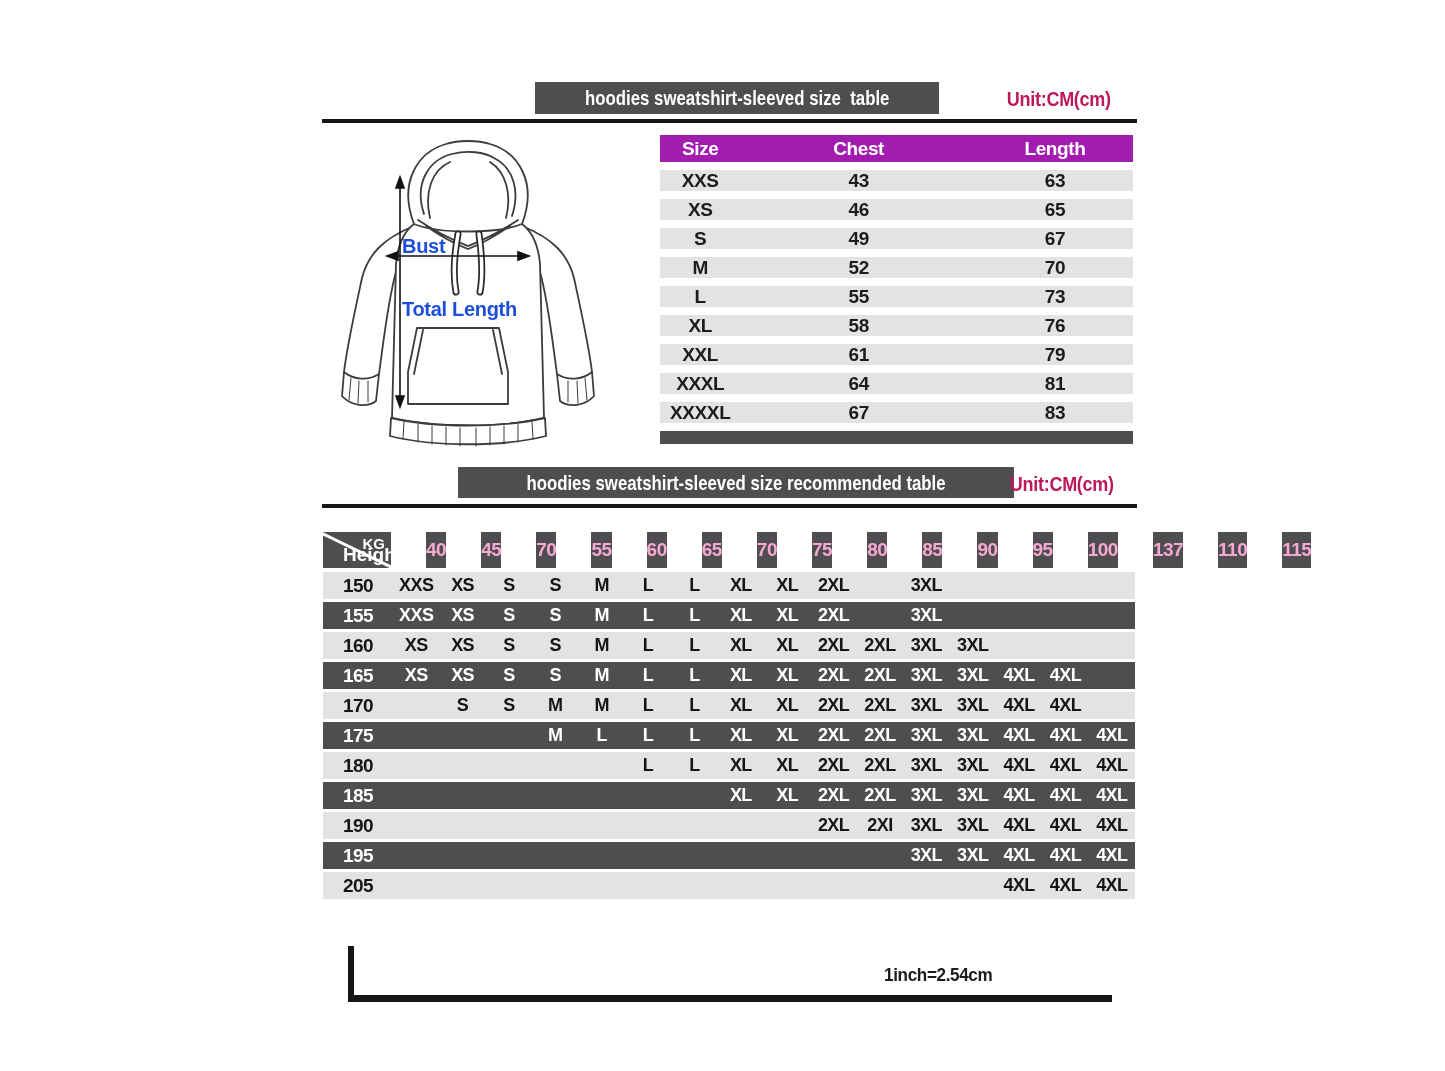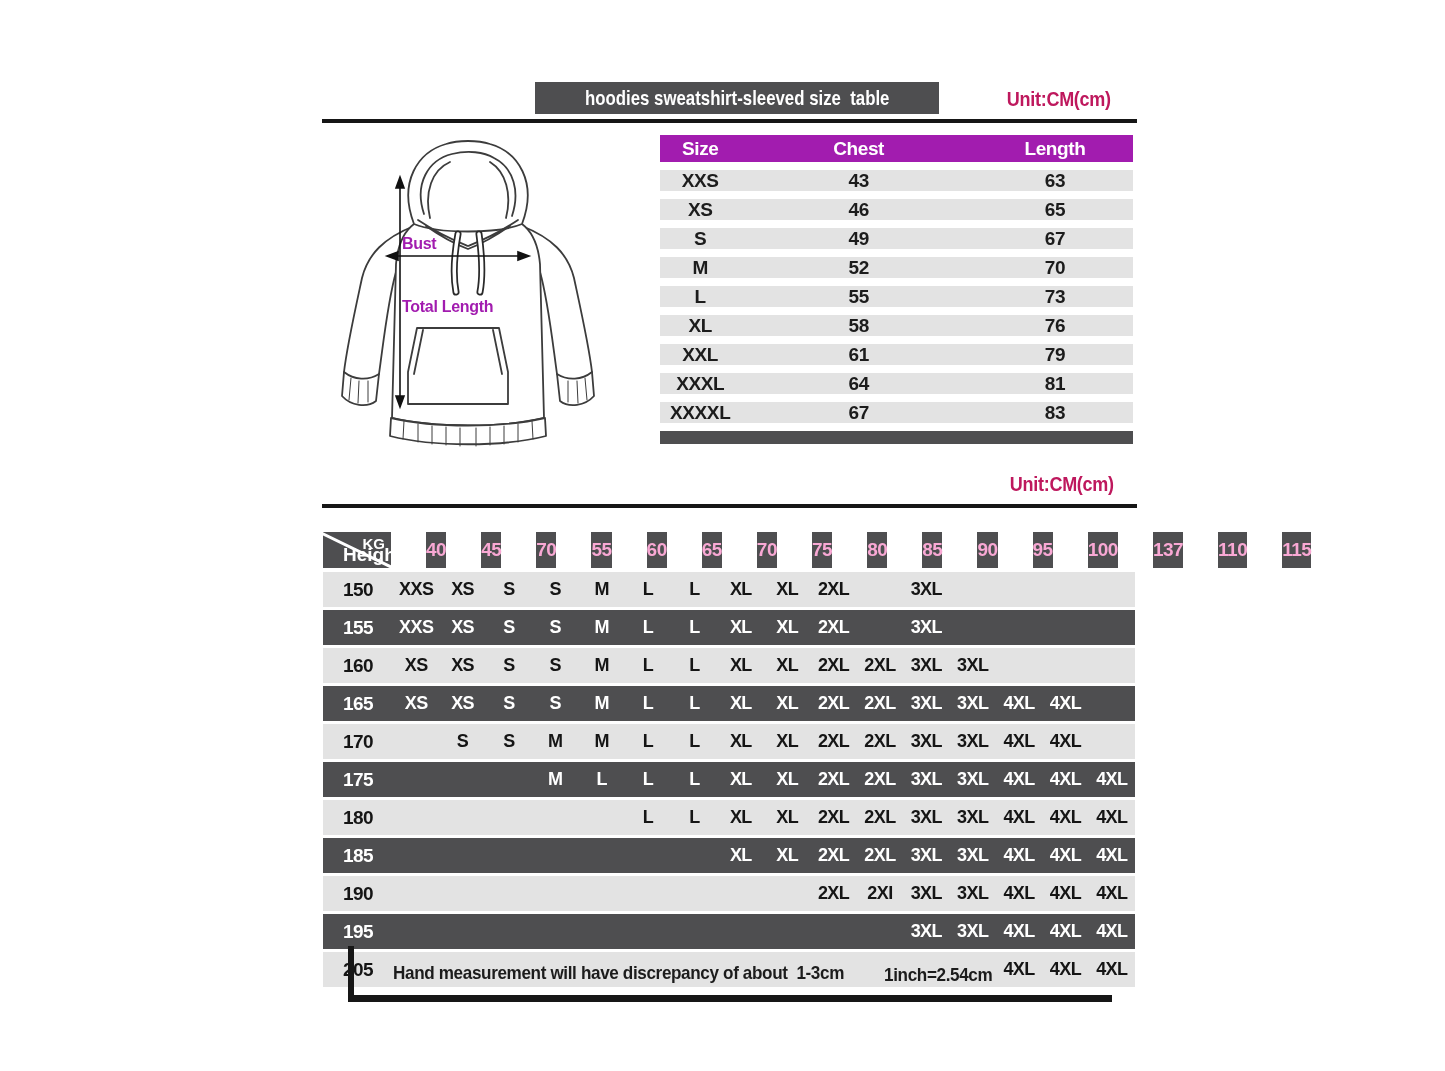"Bust" .diag-label { color: #a21caf -> #1d4ed8; font-size: 16px -> 20px }
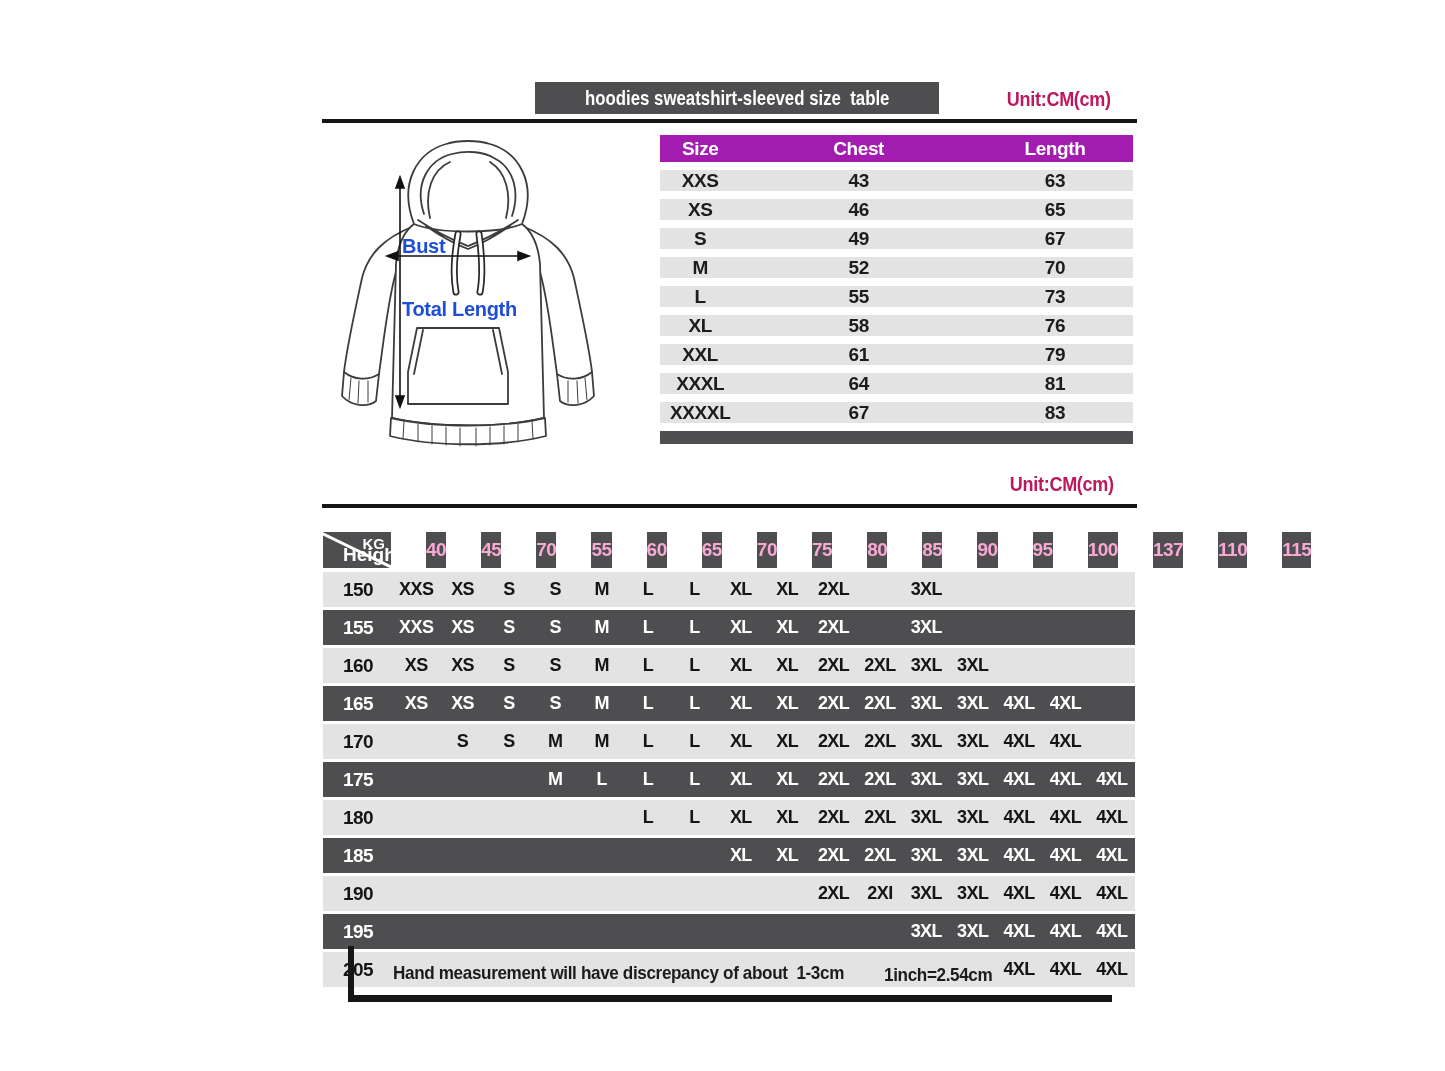"hoodies sweatshirt-sleeved size" div.bar { html: none -> <div> <span>hoodies sweatshirt-sleeved size recommended table</span> </div> }
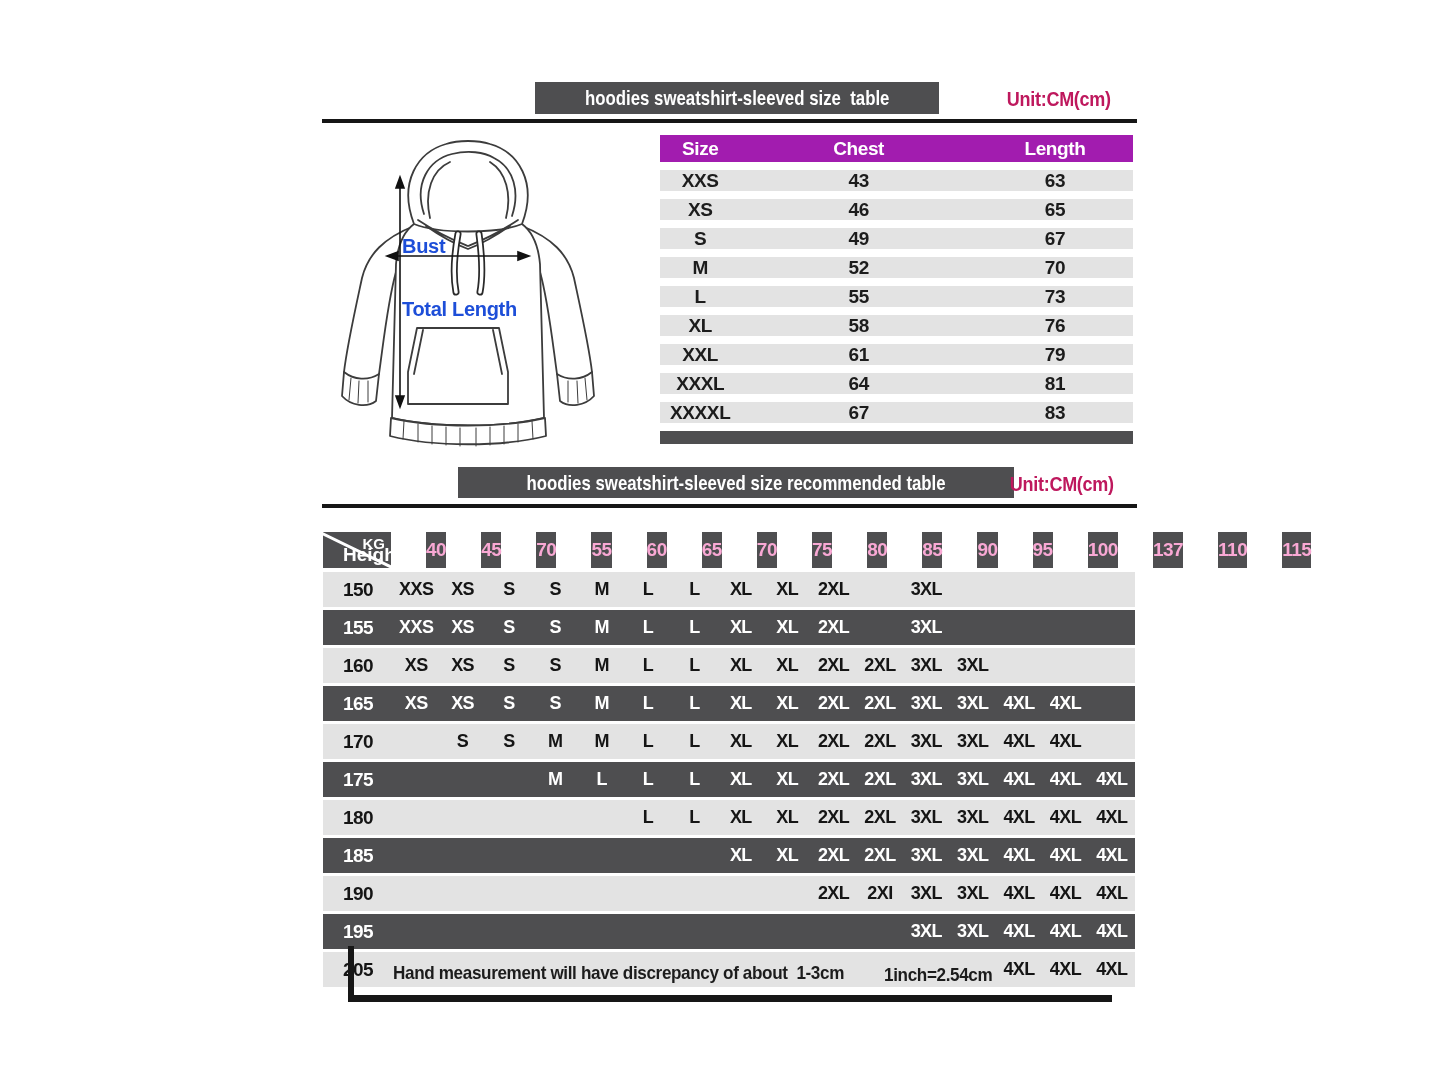"150" .mx-row { height: 35px -> 27px }
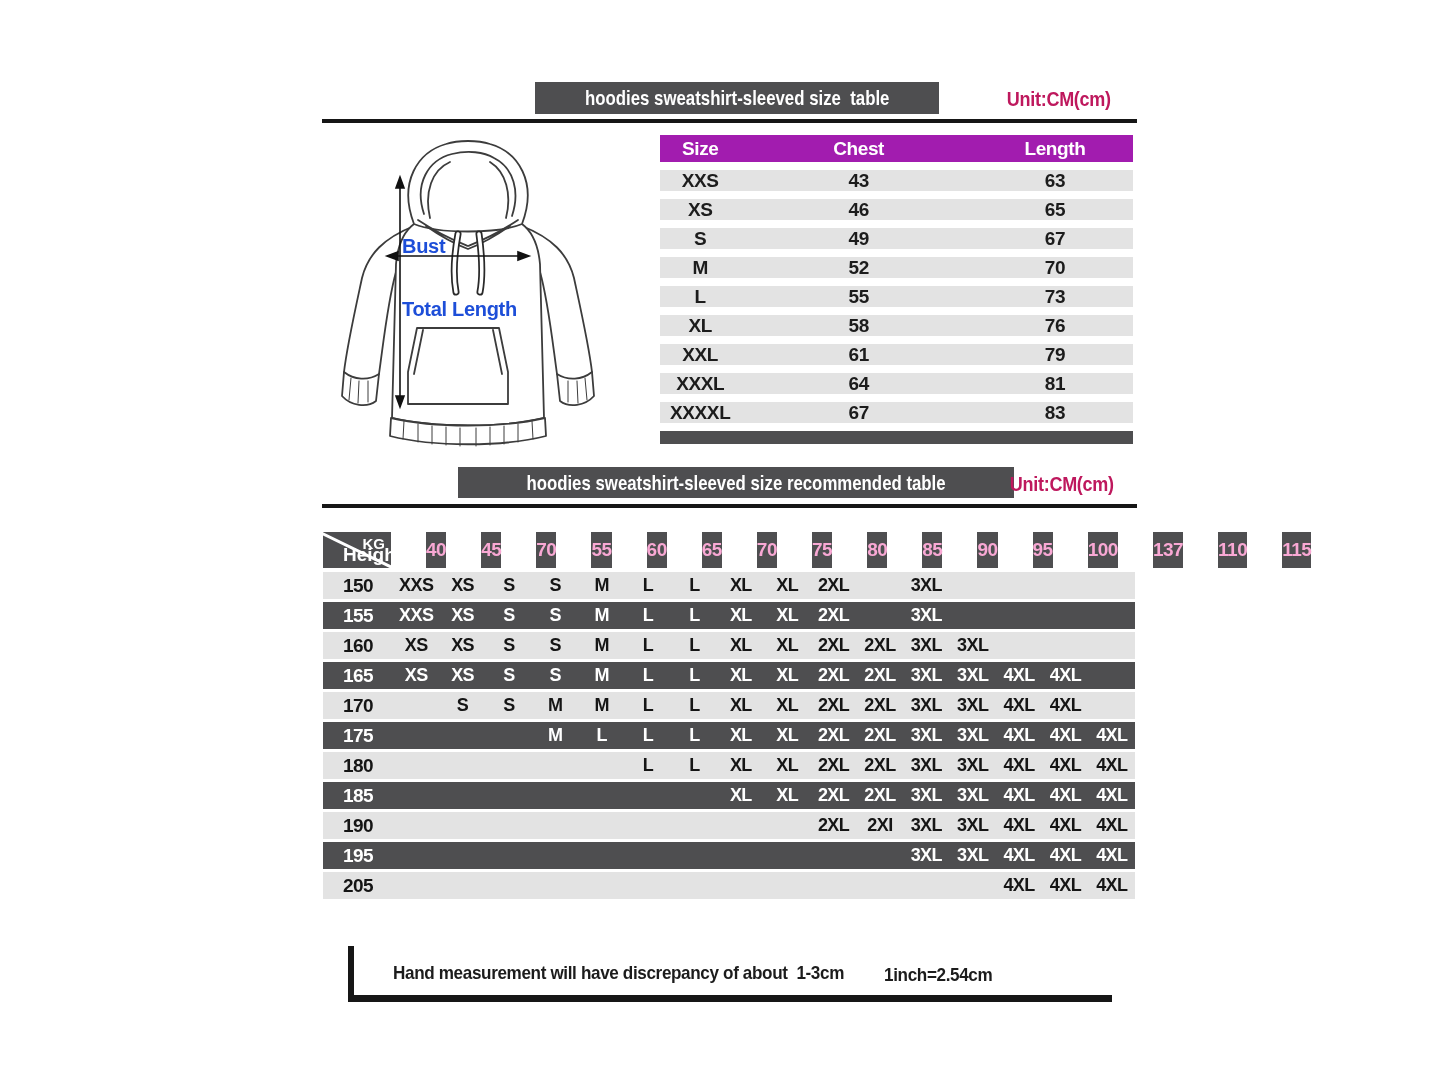"Hand measurement will have discrepancy" div { html: <div> <span>Hand measurement will have discrepancy of about 1-3cm</span> </div> -> none }
